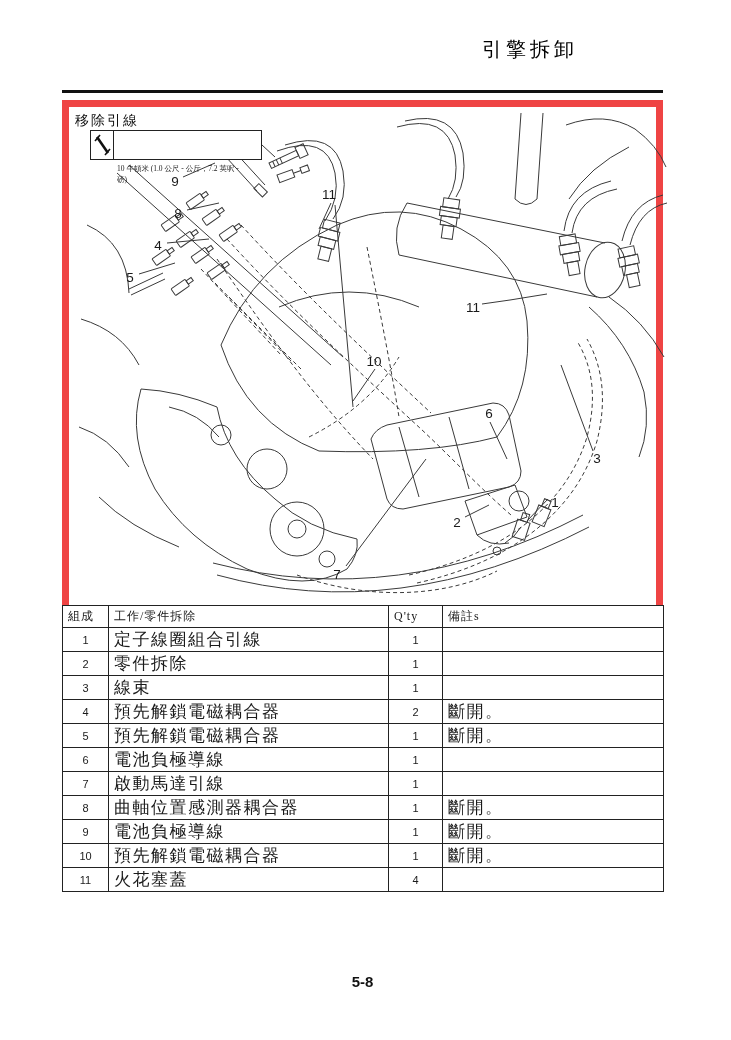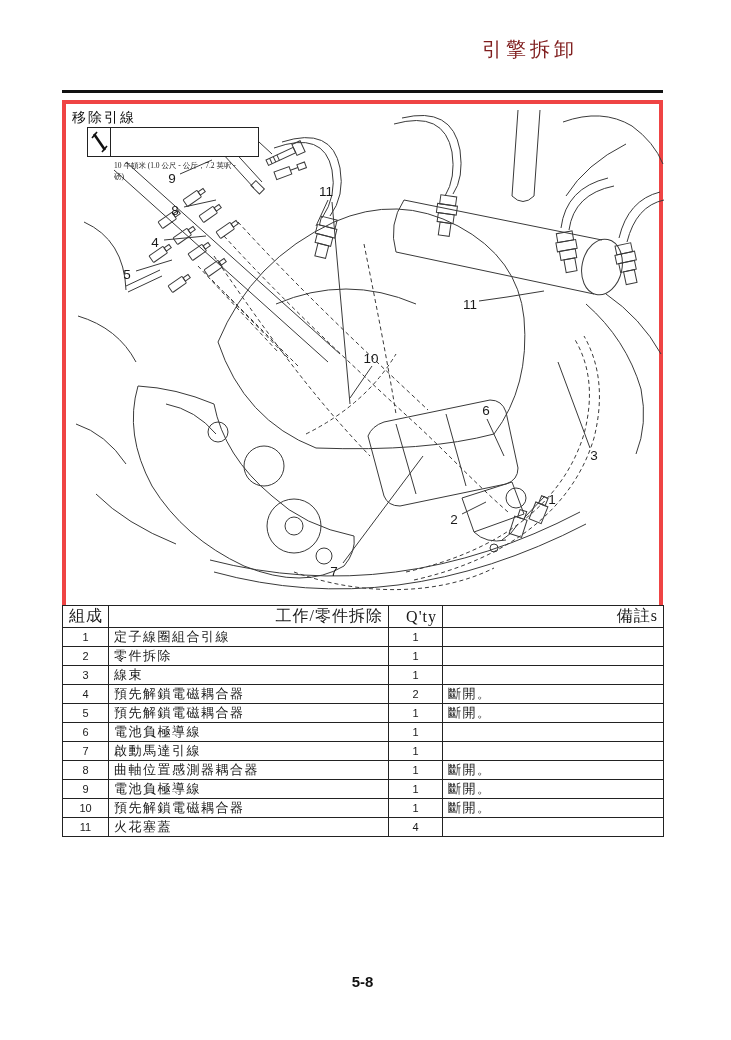"引擎拆卸" .header-title { color: #7f1d1d -> #000000 }
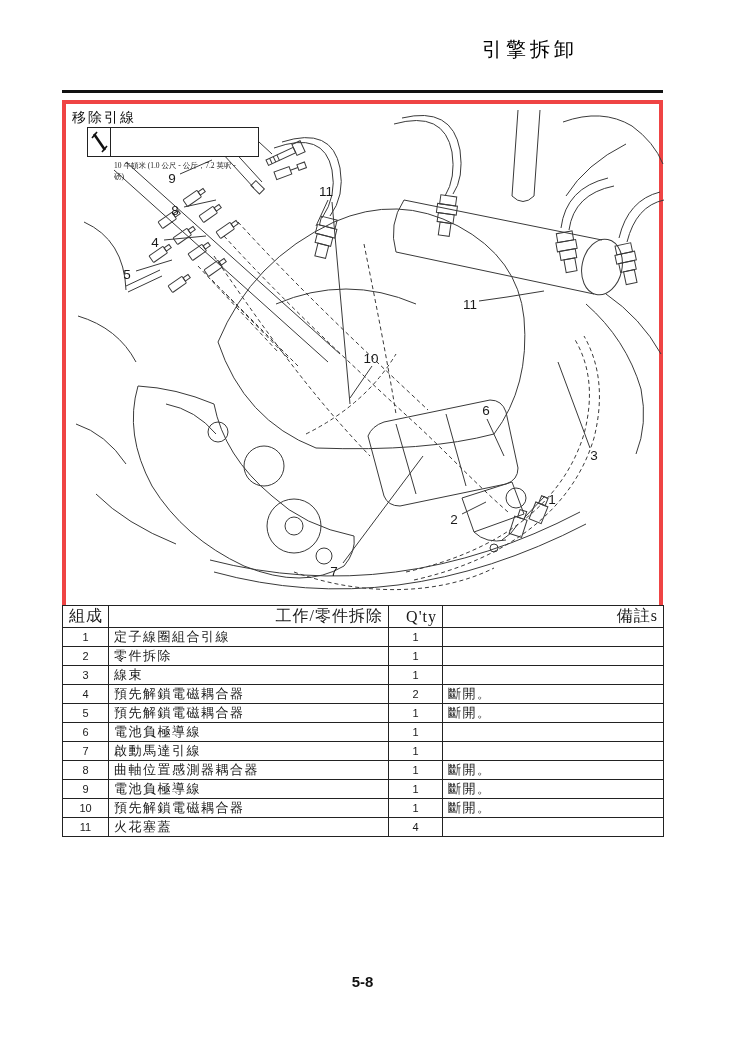"移除引線" .figure-box { border: 4px solid #ef4444 -> 7px solid #ef4444 }
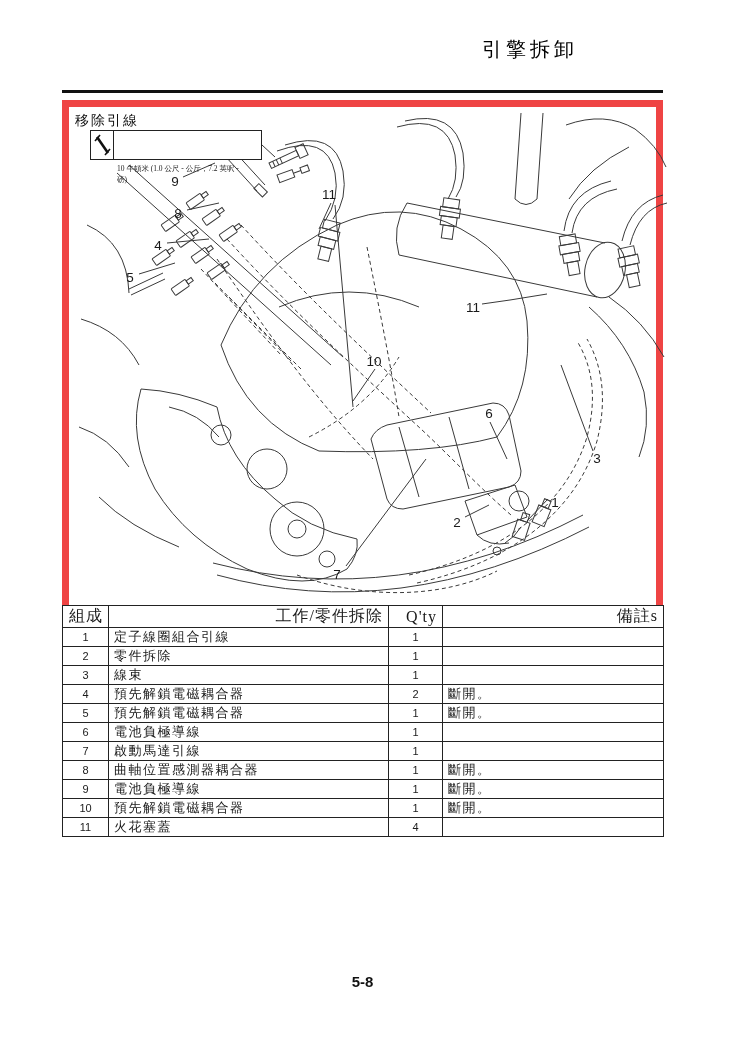"組成" .parts-table th { font-size: 16px -> 12px; text-align: right -> left }
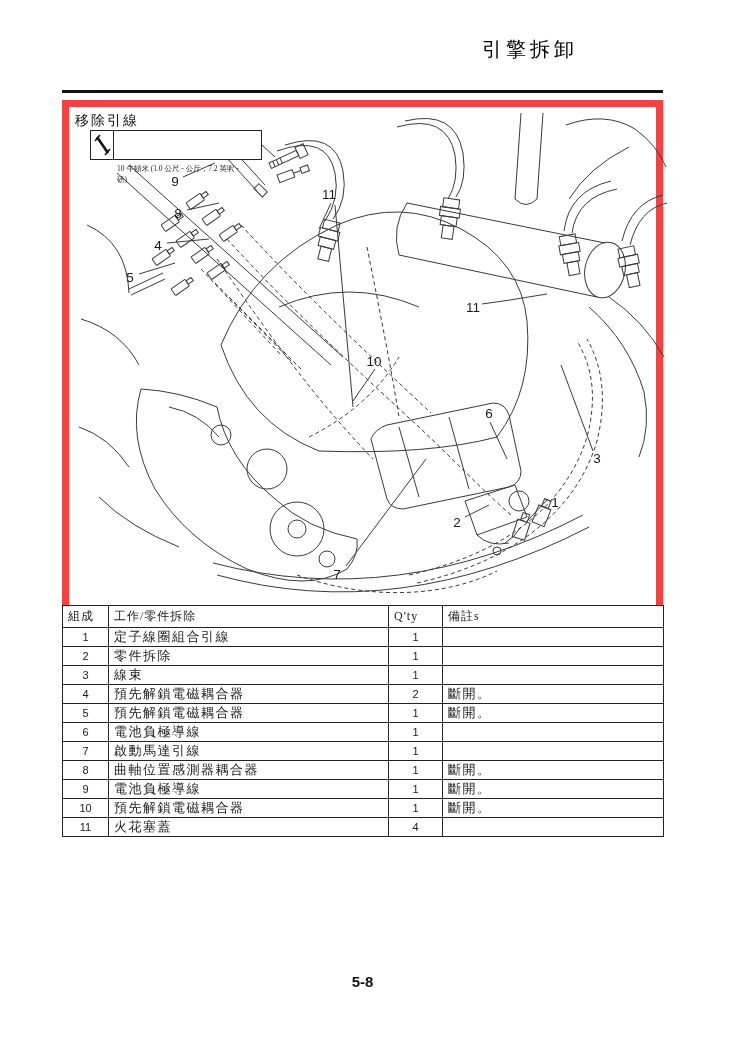"定子線圈組合引線" .parts-table td { font-size: 13px -> 17px }
